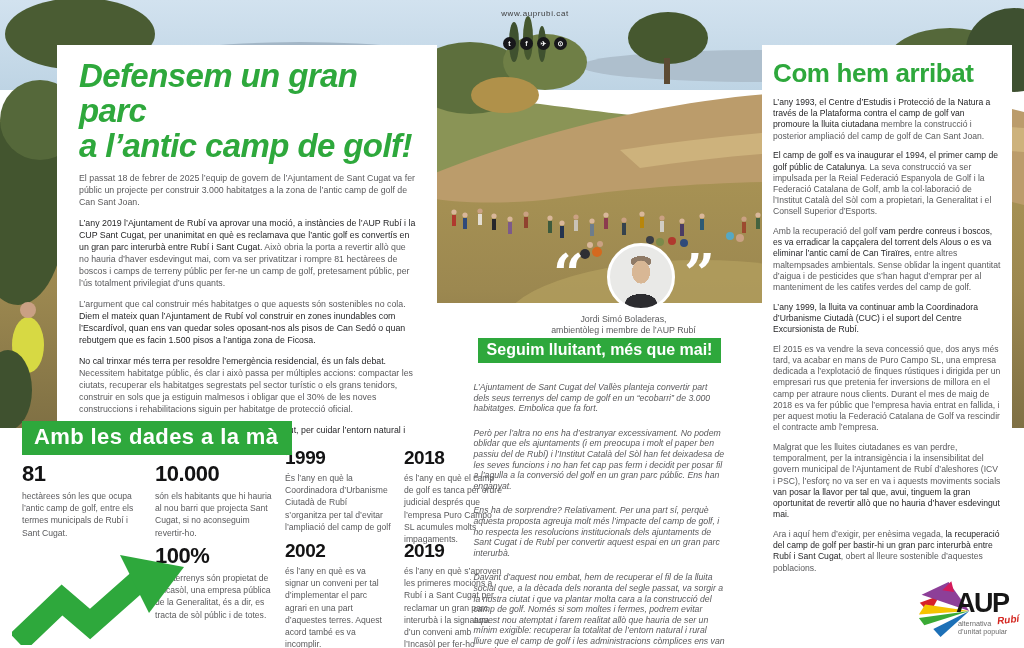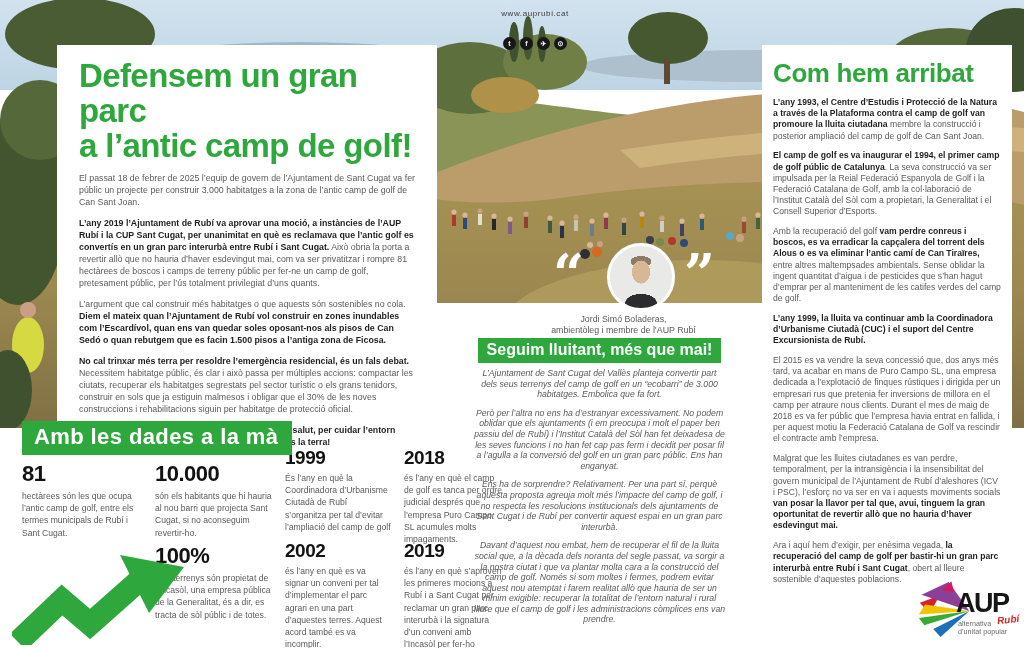"Defensem un gran parc" h1.left-title { font-style: none -> italic }
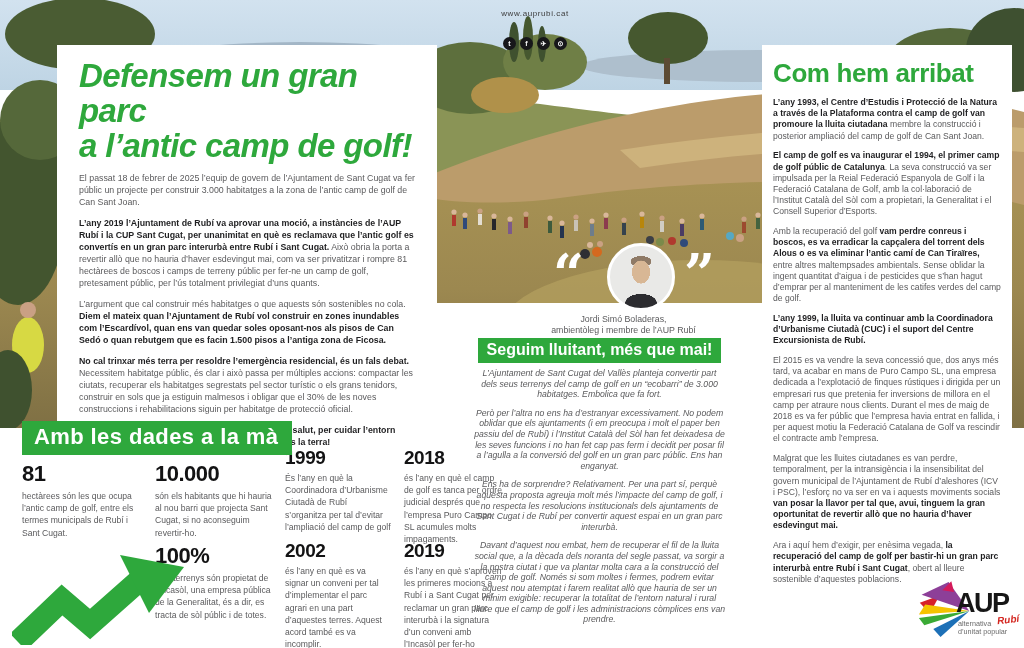"L’any 1993, el Centre d’Estudis" span.b { font-weight: bold -> normal }
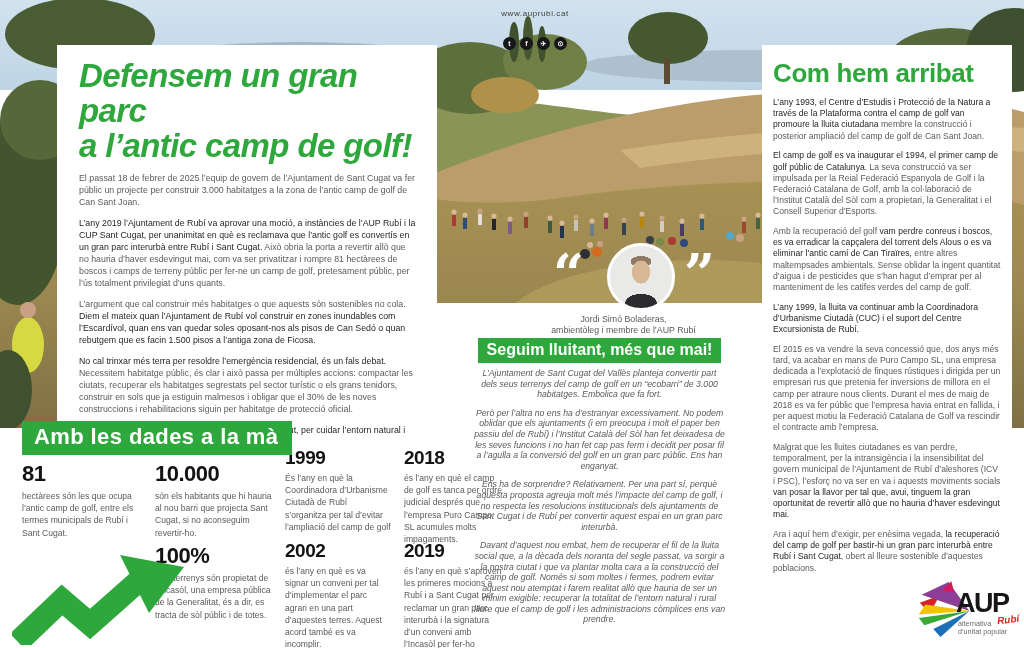"L’Ajuntament de Sant Cugat del" .mid-paras p { margin: 0 auto 8px auto -> 14px auto 8px auto; text-align: center -> left }
